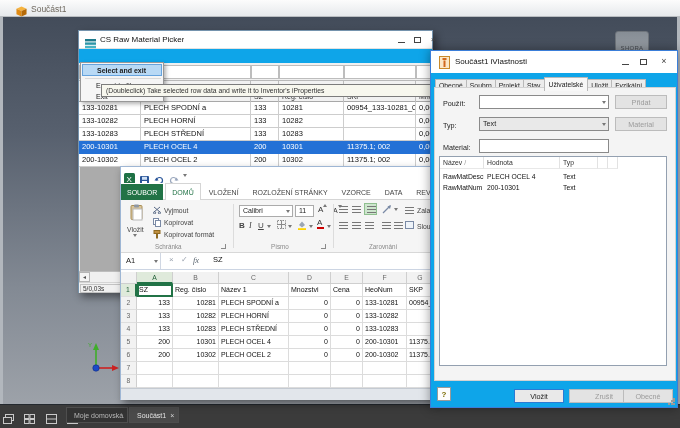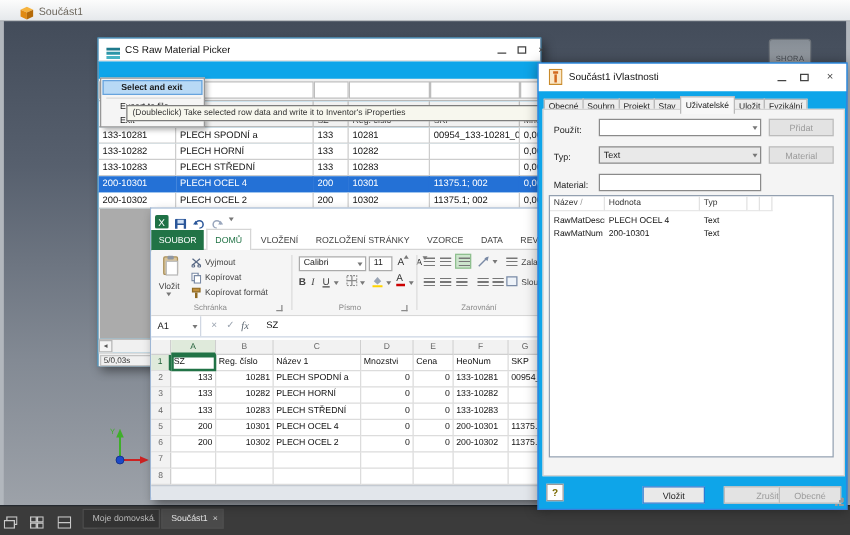"Zrušit" span.ipbtn { left: 148px -> 138px }
